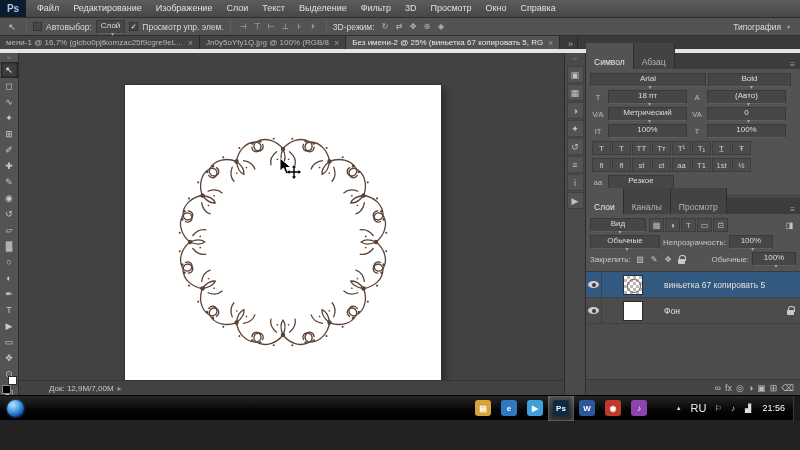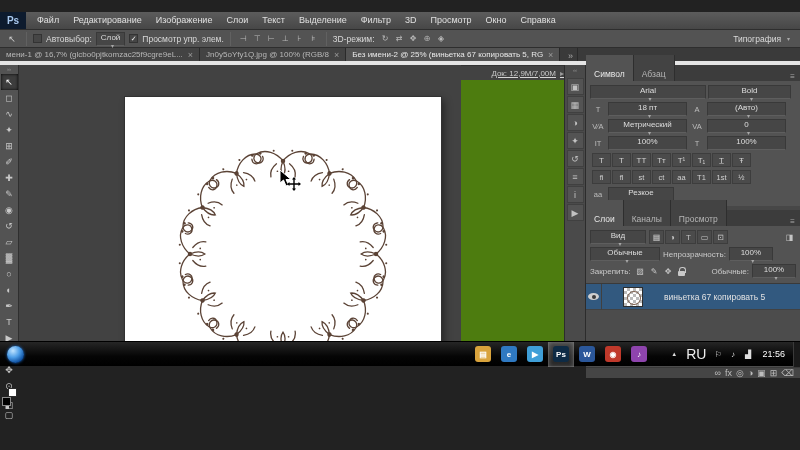"Ps" .app { background: #4d7c0f -> #1d4ed8; height: 354px -> 420px; margin-top: 12px -> none }
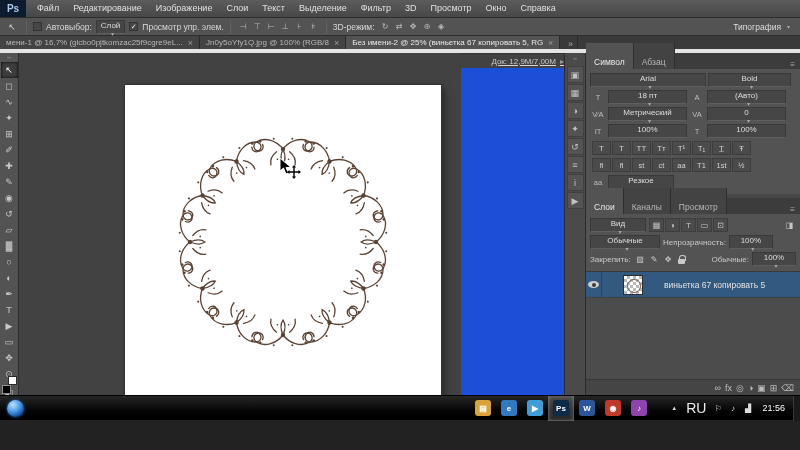"Фон" div.layer-row { html: none -> <div> <span> <span></span> </span> <span></span> <span>Фон</span> <span></span> </div> }
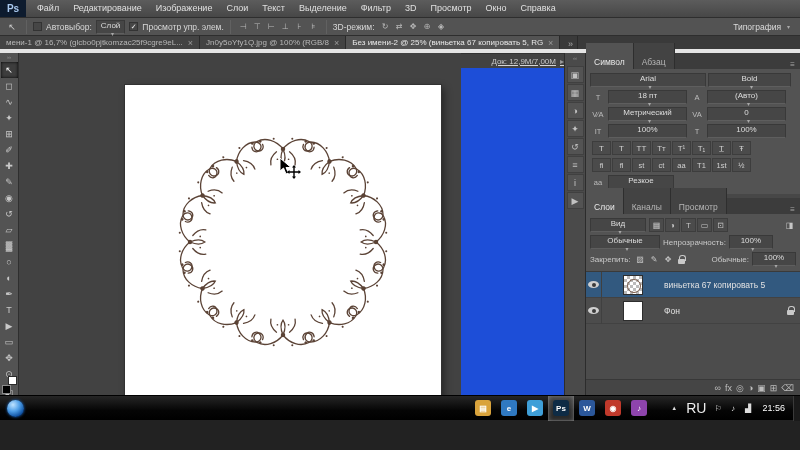"Док: 12,9М/7,00М" .canvas-col { flex-direction: row -> column; text-decoration: underline -> none }
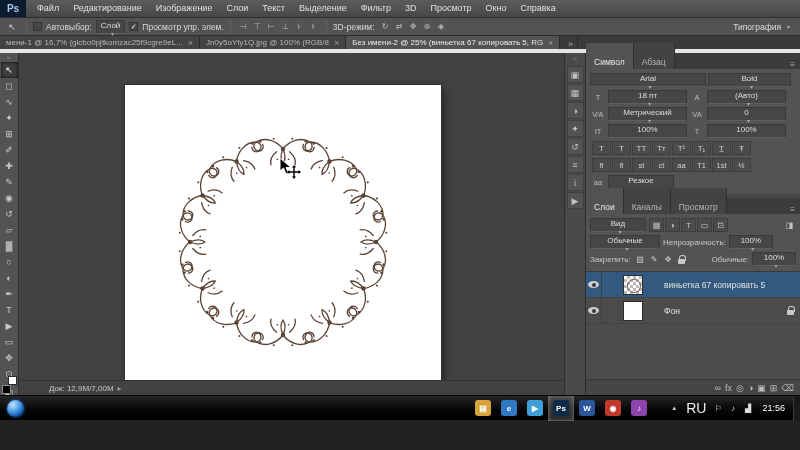"RU" .tb-lang { font-size: 14px -> 11px }
